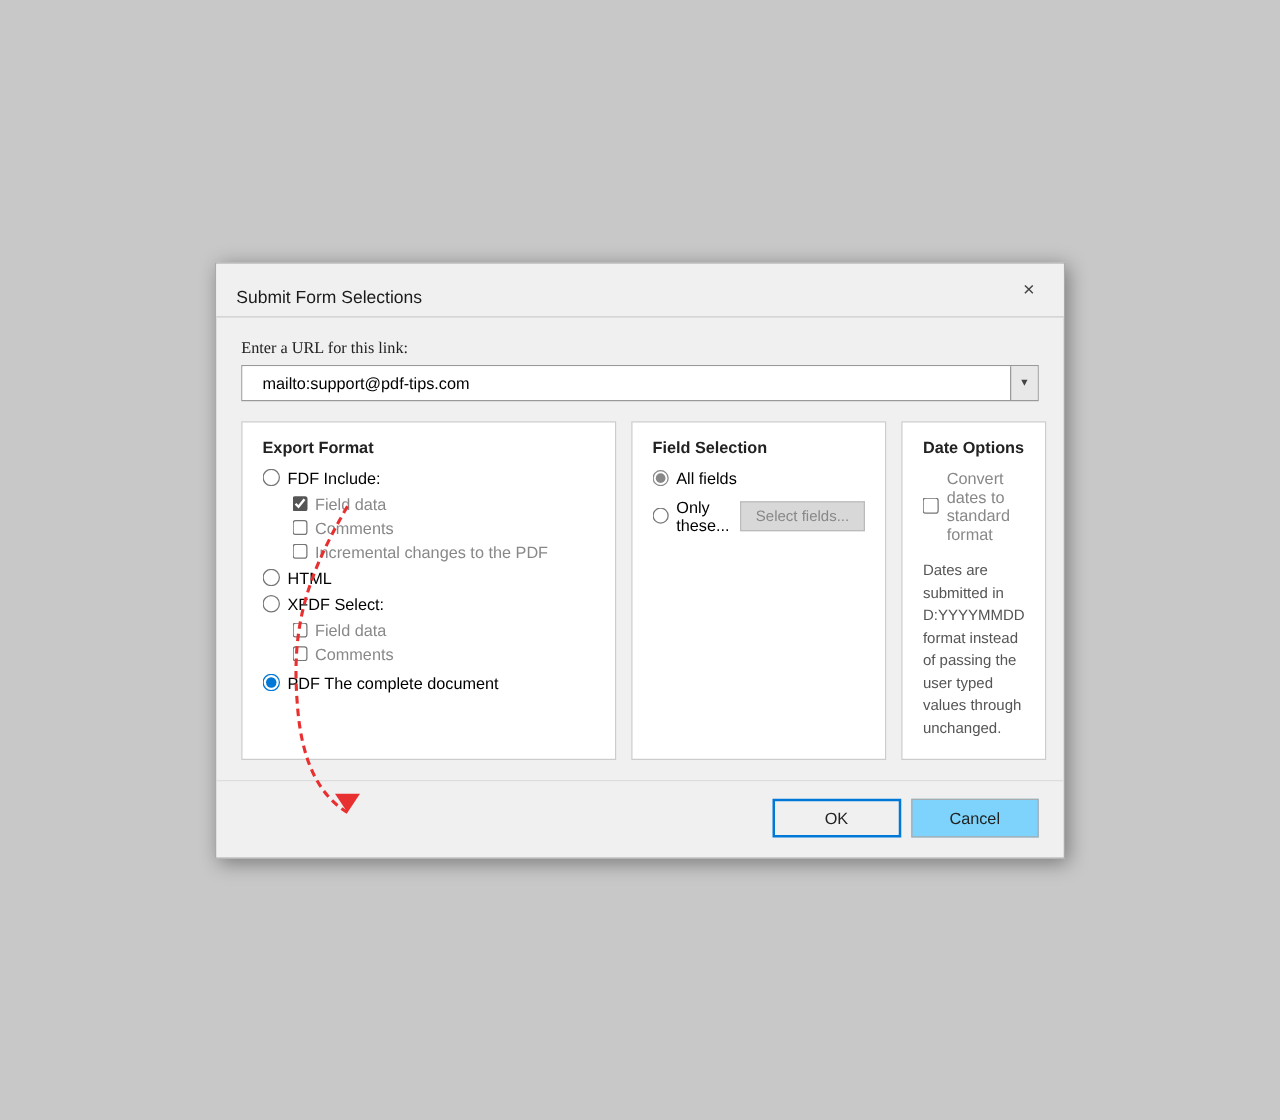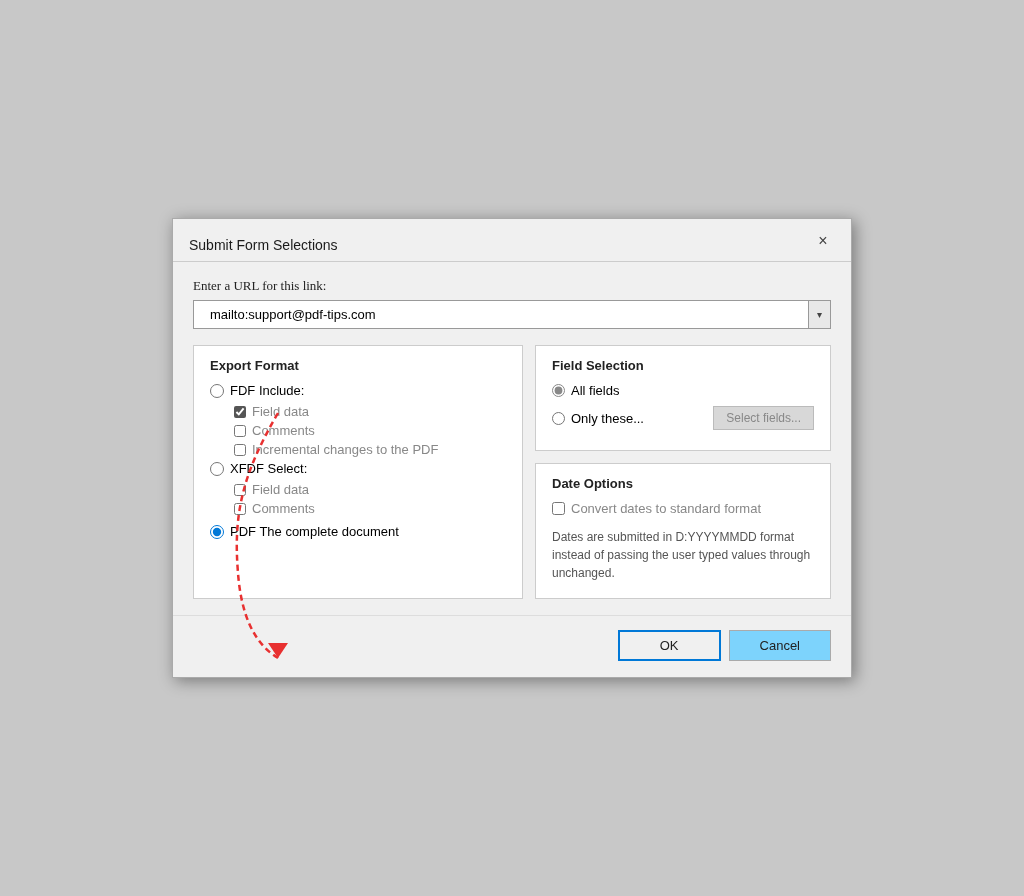"Field Selection" .right-panel { flex-direction: column -> row }
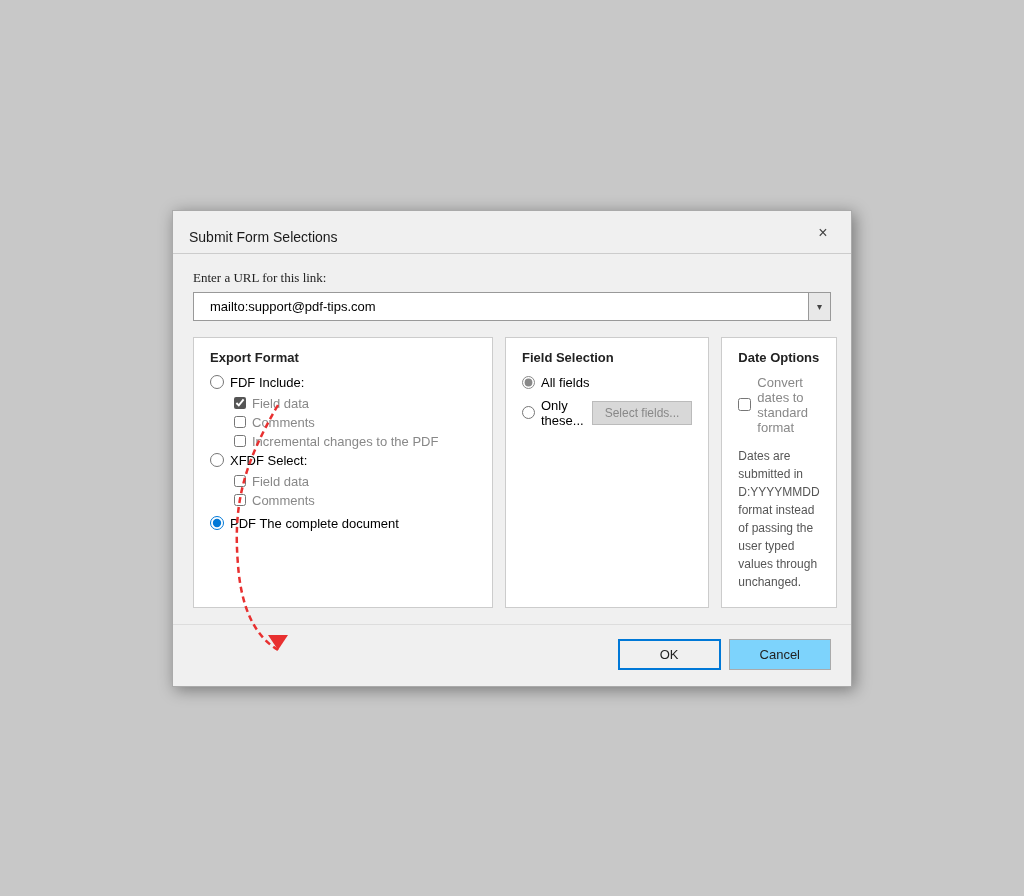"HTML" div.radio-row { html: none -> <div> <input> <label>HTML</label> </div> }
